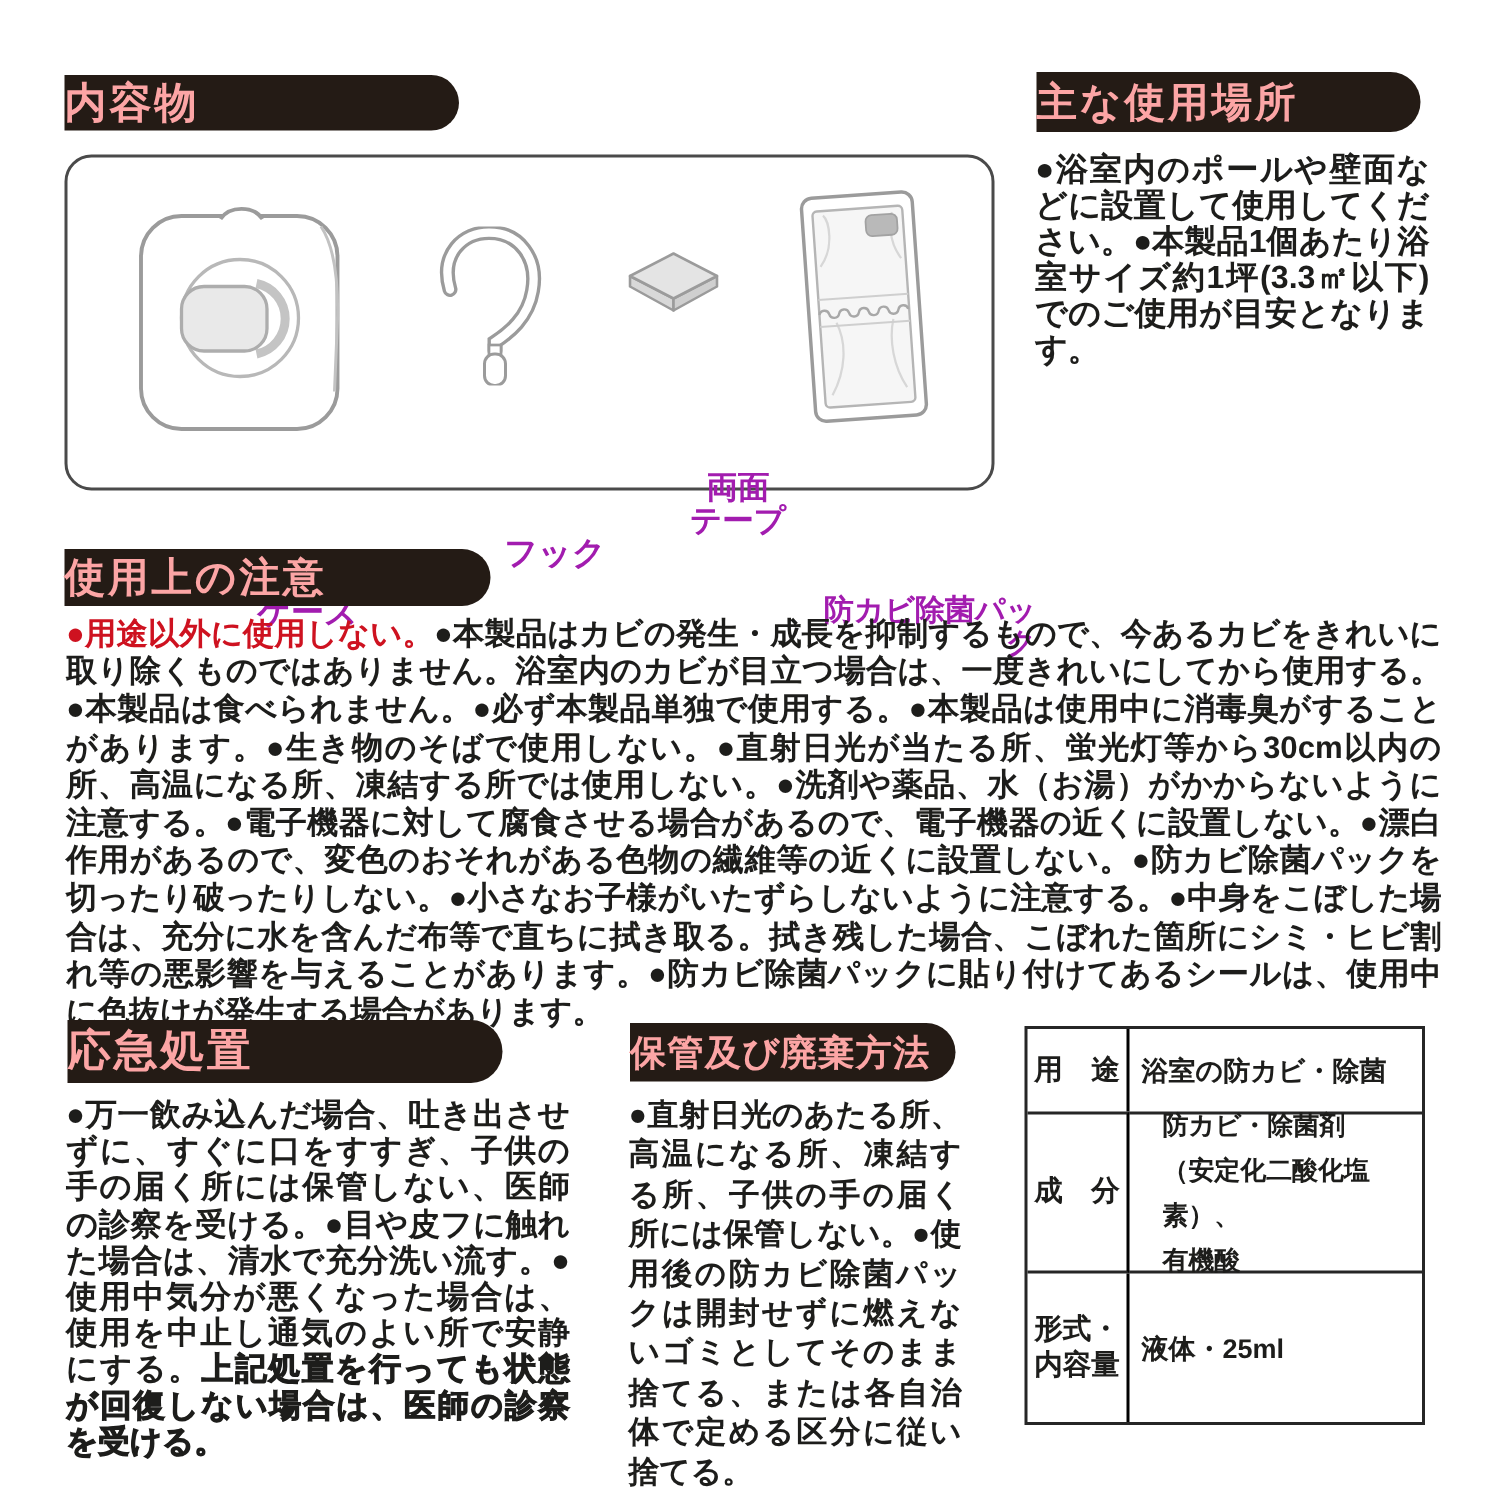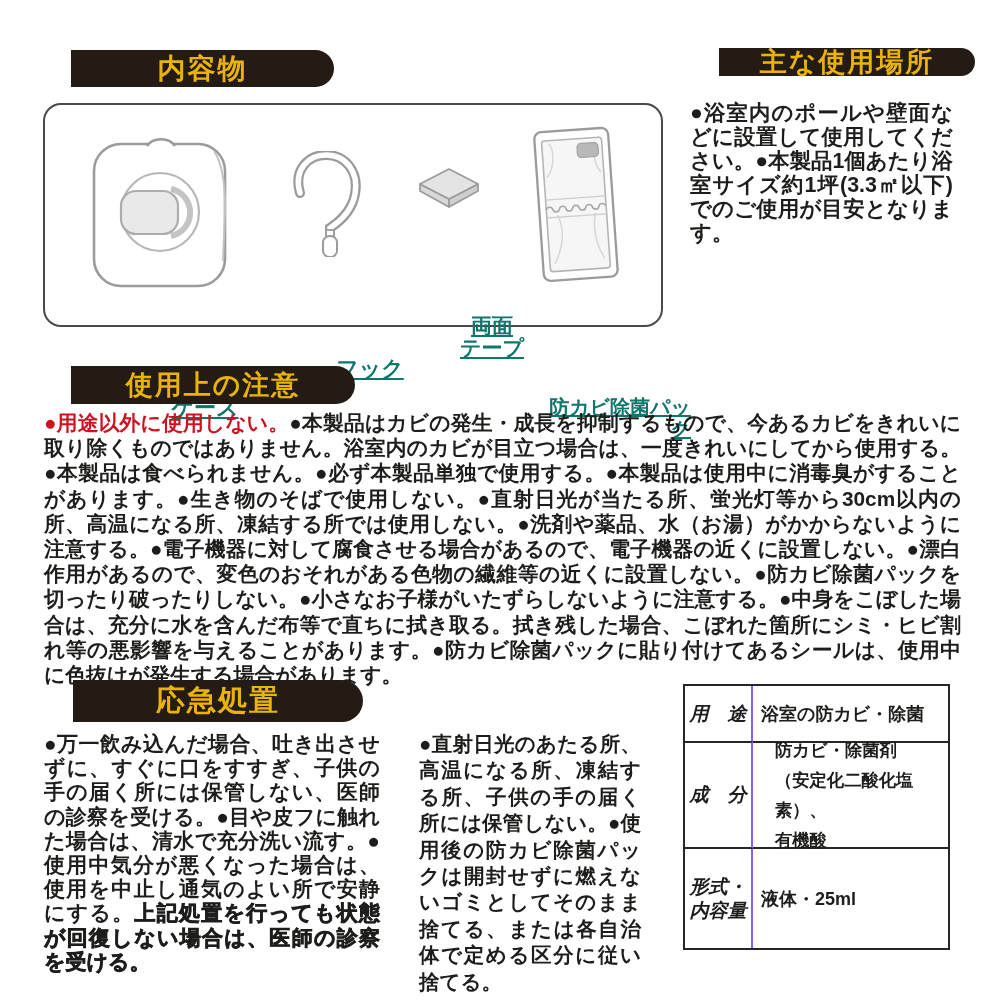"内容物" .pill { color: #eab308 -> #fca5a5; justify-content: center -> none; margin-left: 28px -> none }
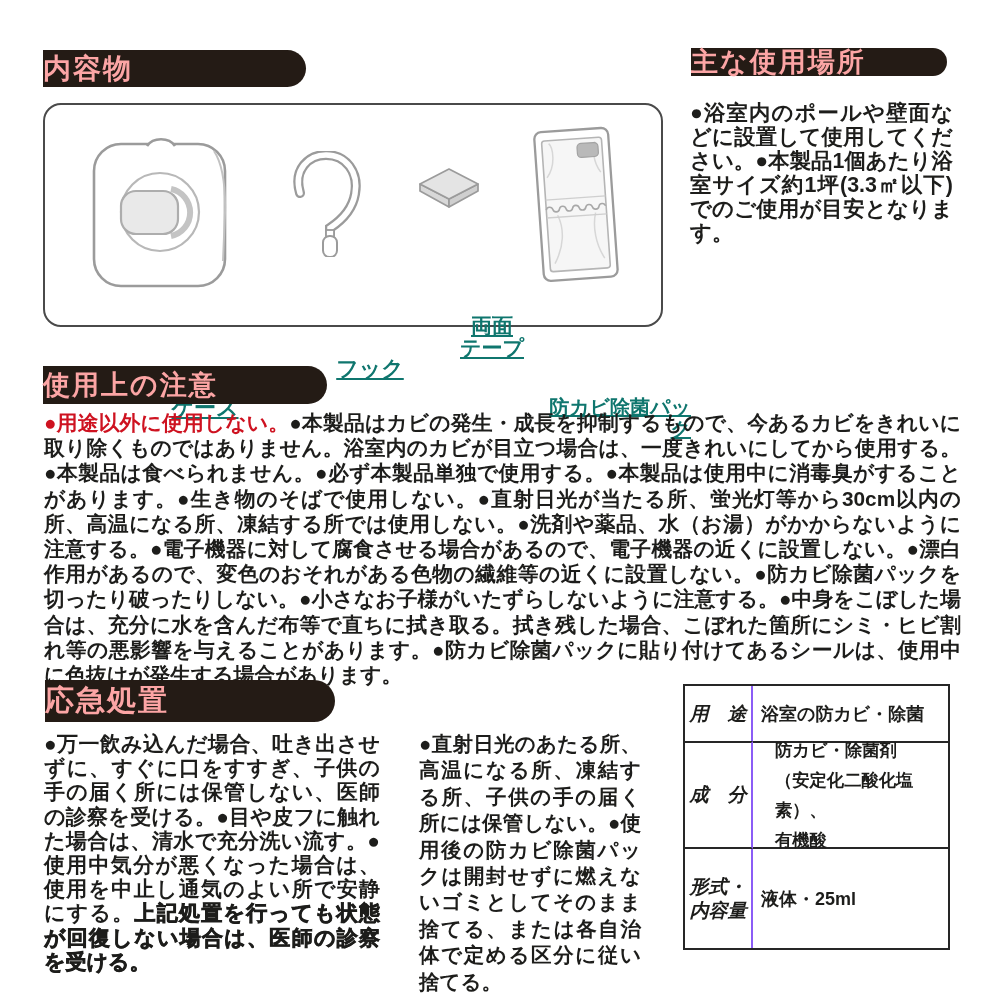"主な使用場所" .pill-places { height: 28px -> 40px }
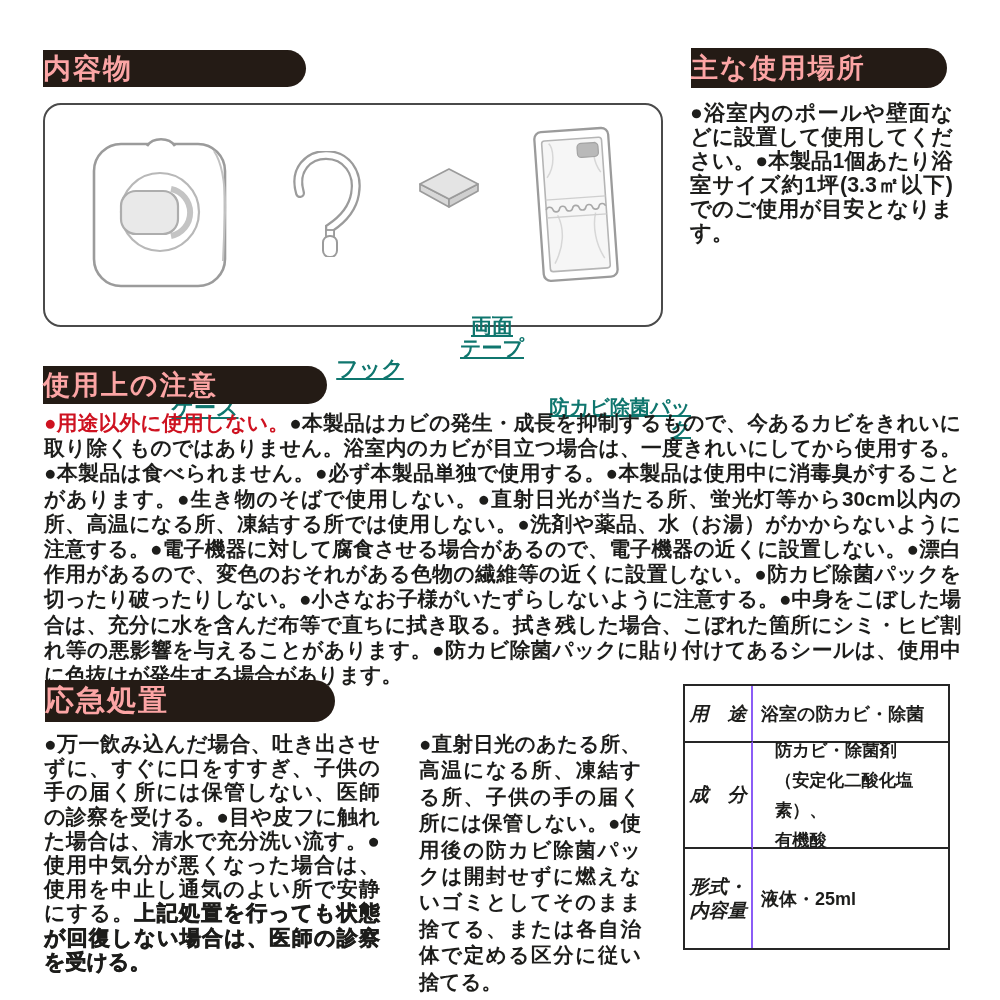"両面" .illu-label { color: #0f766e -> #a21caf; text-decoration: underline -> none }
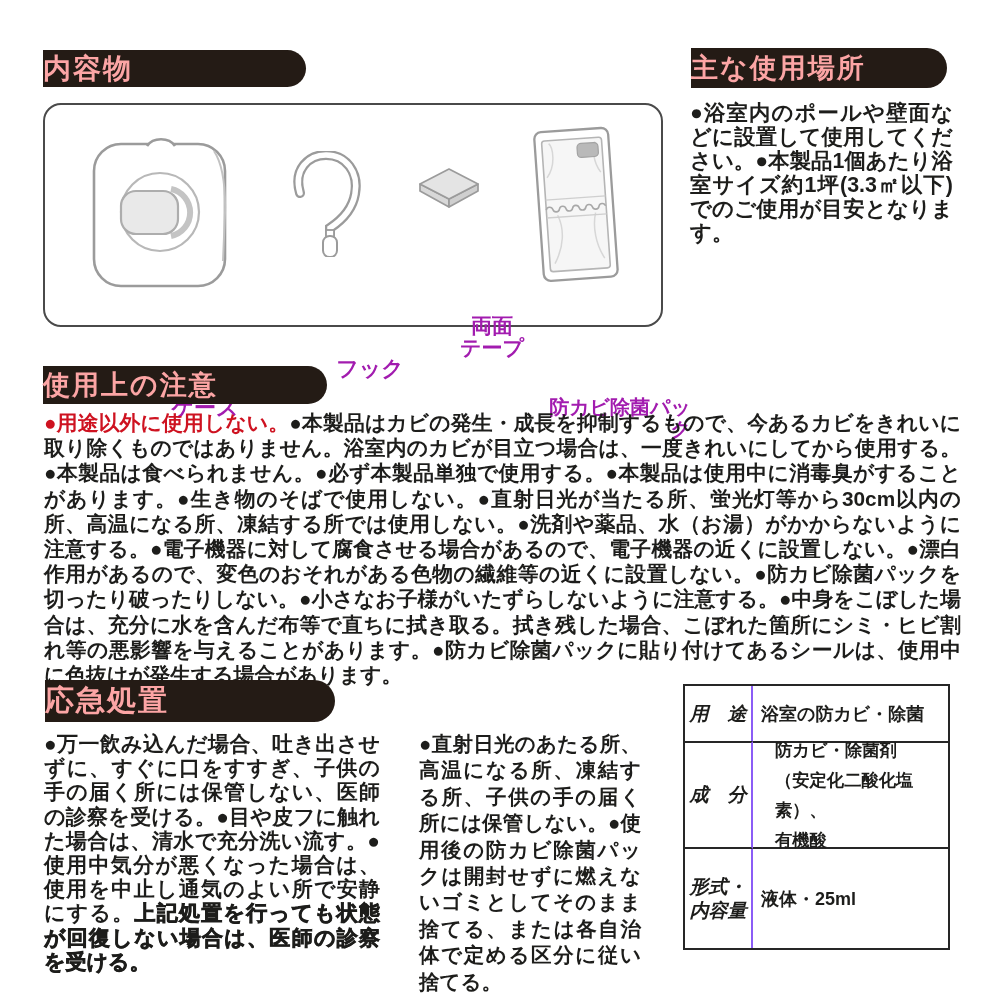"保管及び廃棄方法" div.pill { html: none -> <div> <span>保管及び廃棄方法</span> </div> }
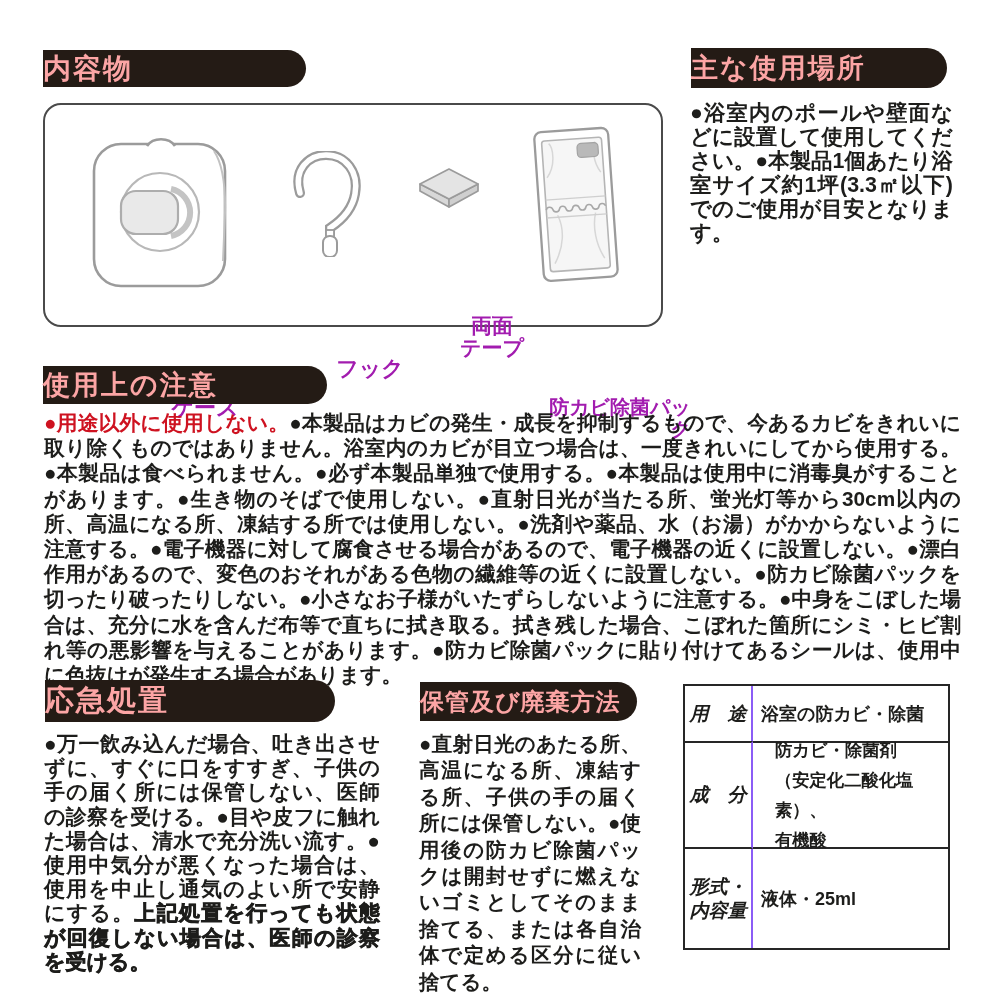"用 途" .spec-label { border-right: 2px solid #8b5cf6 -> 2px solid #000000; font-style: italic -> none }
